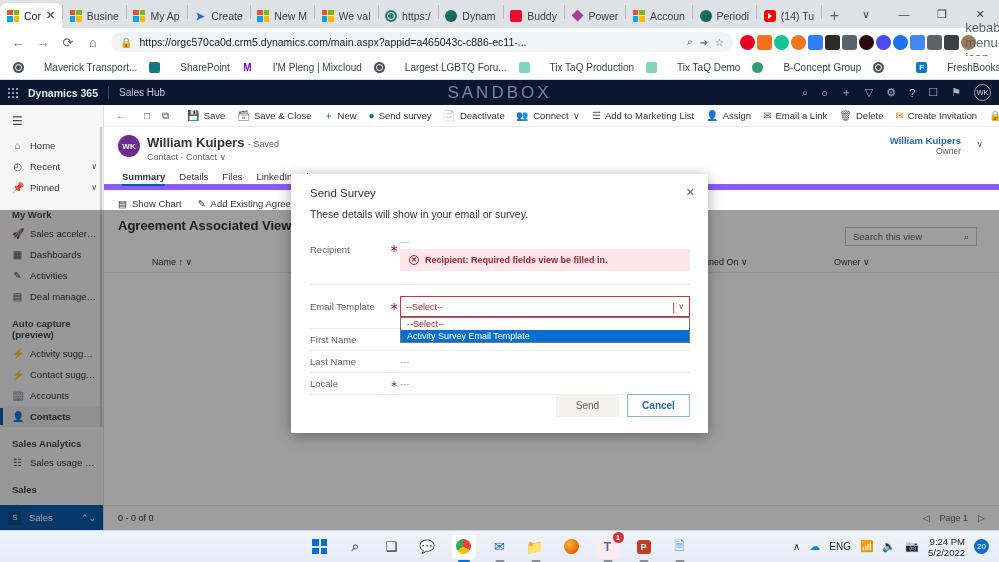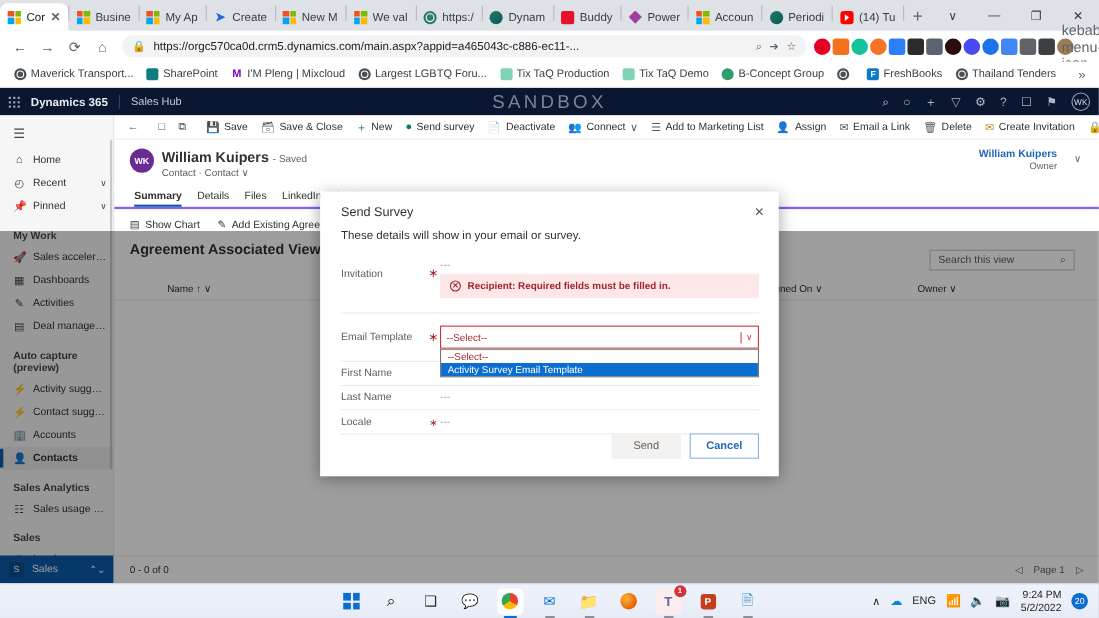"Maverick Transport..." .bm { gap: 4px -> 20px }
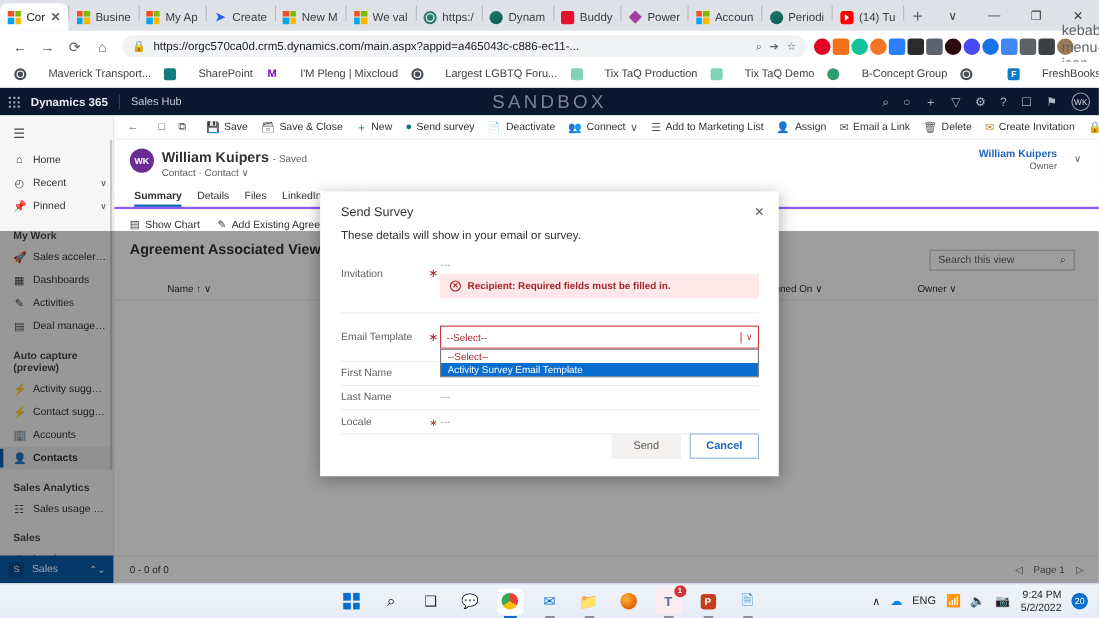"Summary" .tabs-row { border-bottom: 2px solid #8b5cf6 -> 6px solid #8b5cf6 }
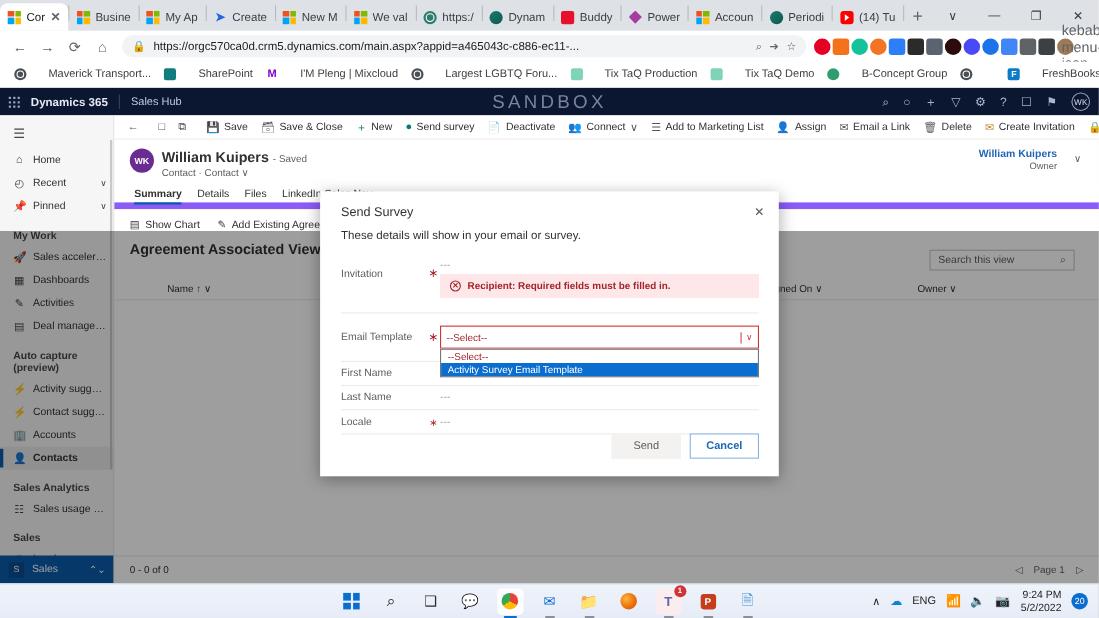"Invitation" div.flabel { text: Invitation -> Recipient }
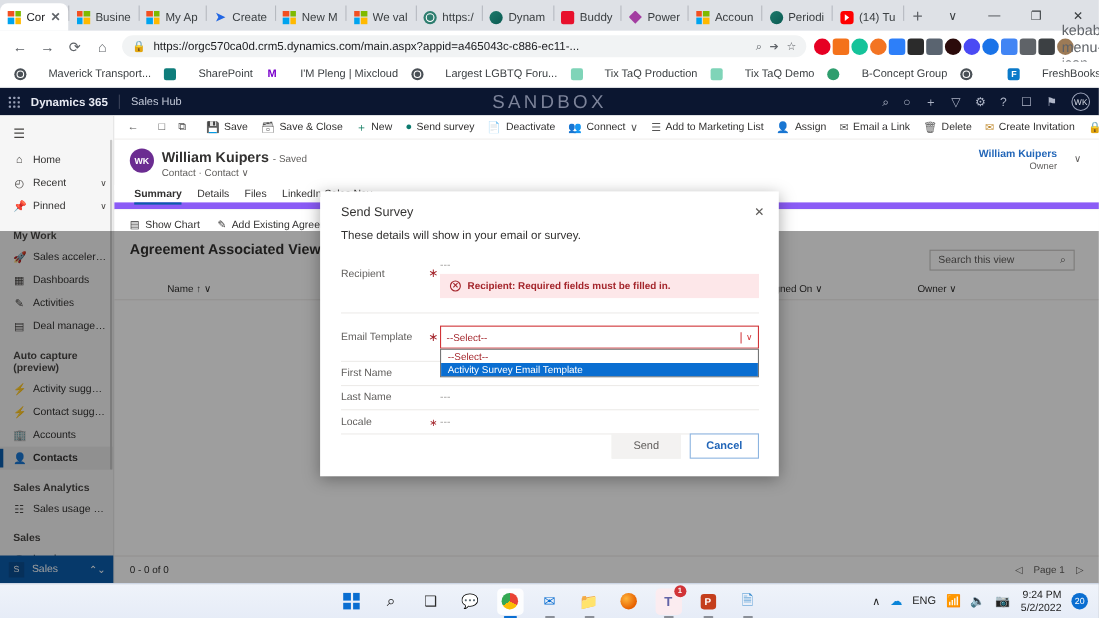"Recipient: Required fields must be" span { text: must -> view }
